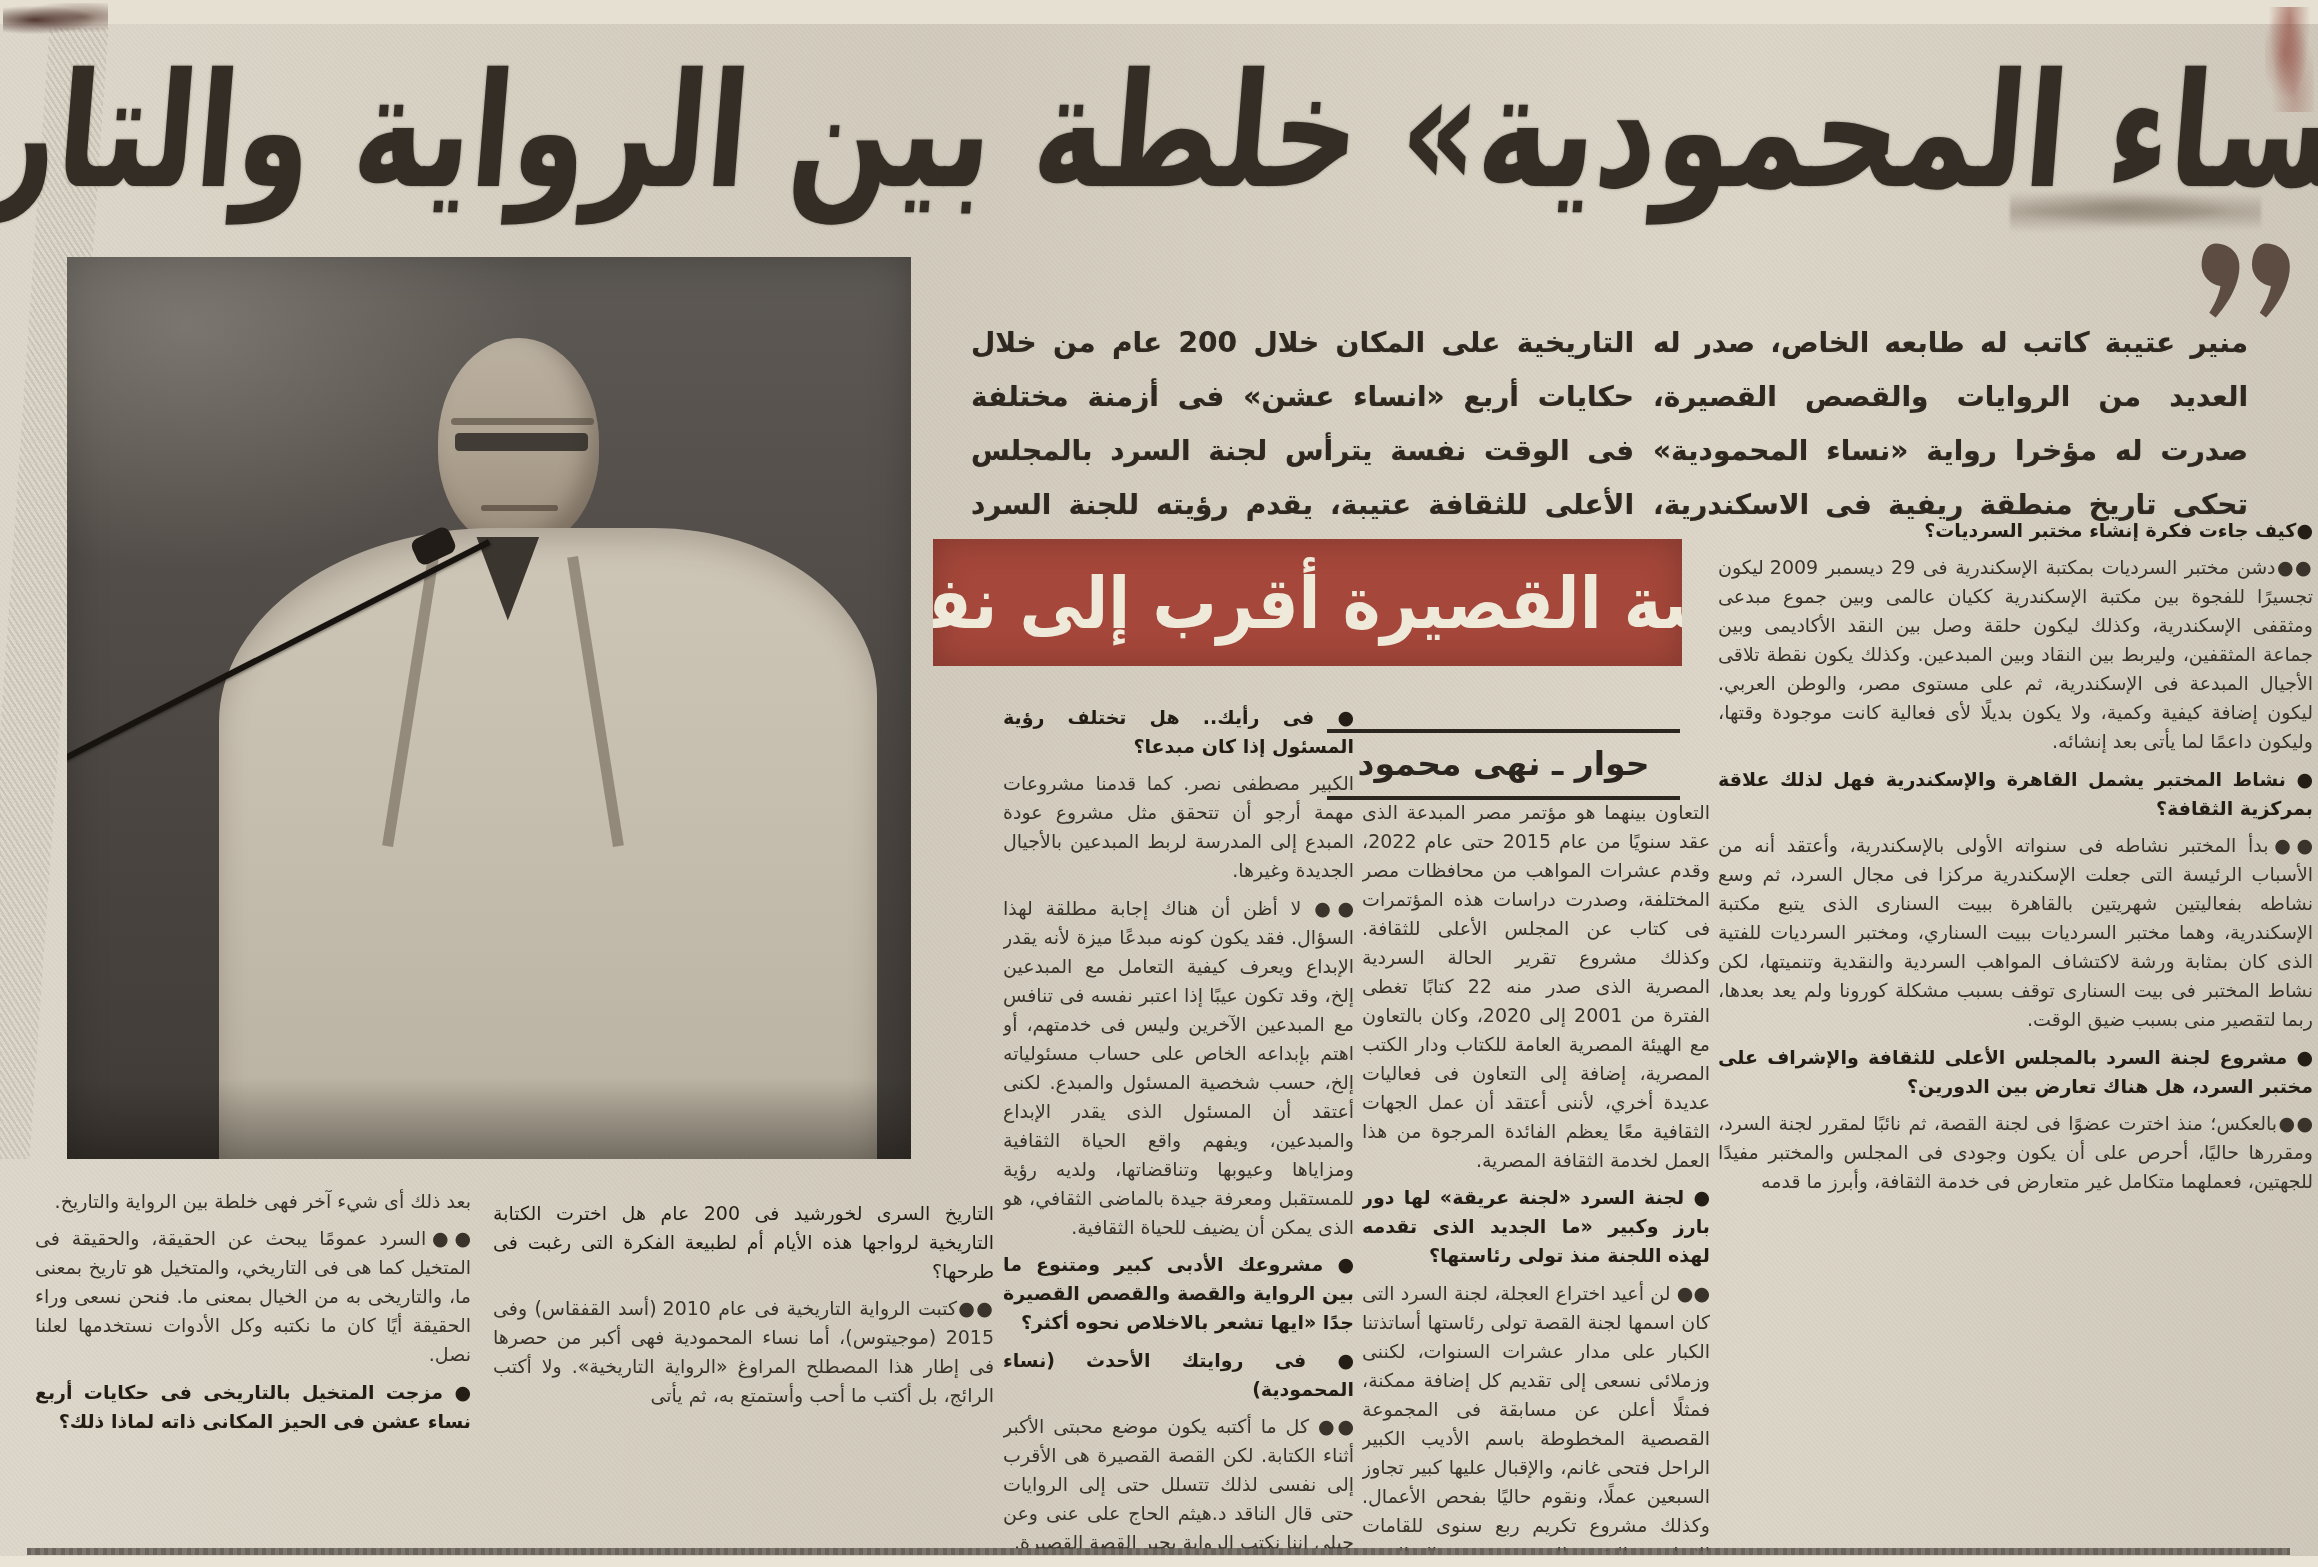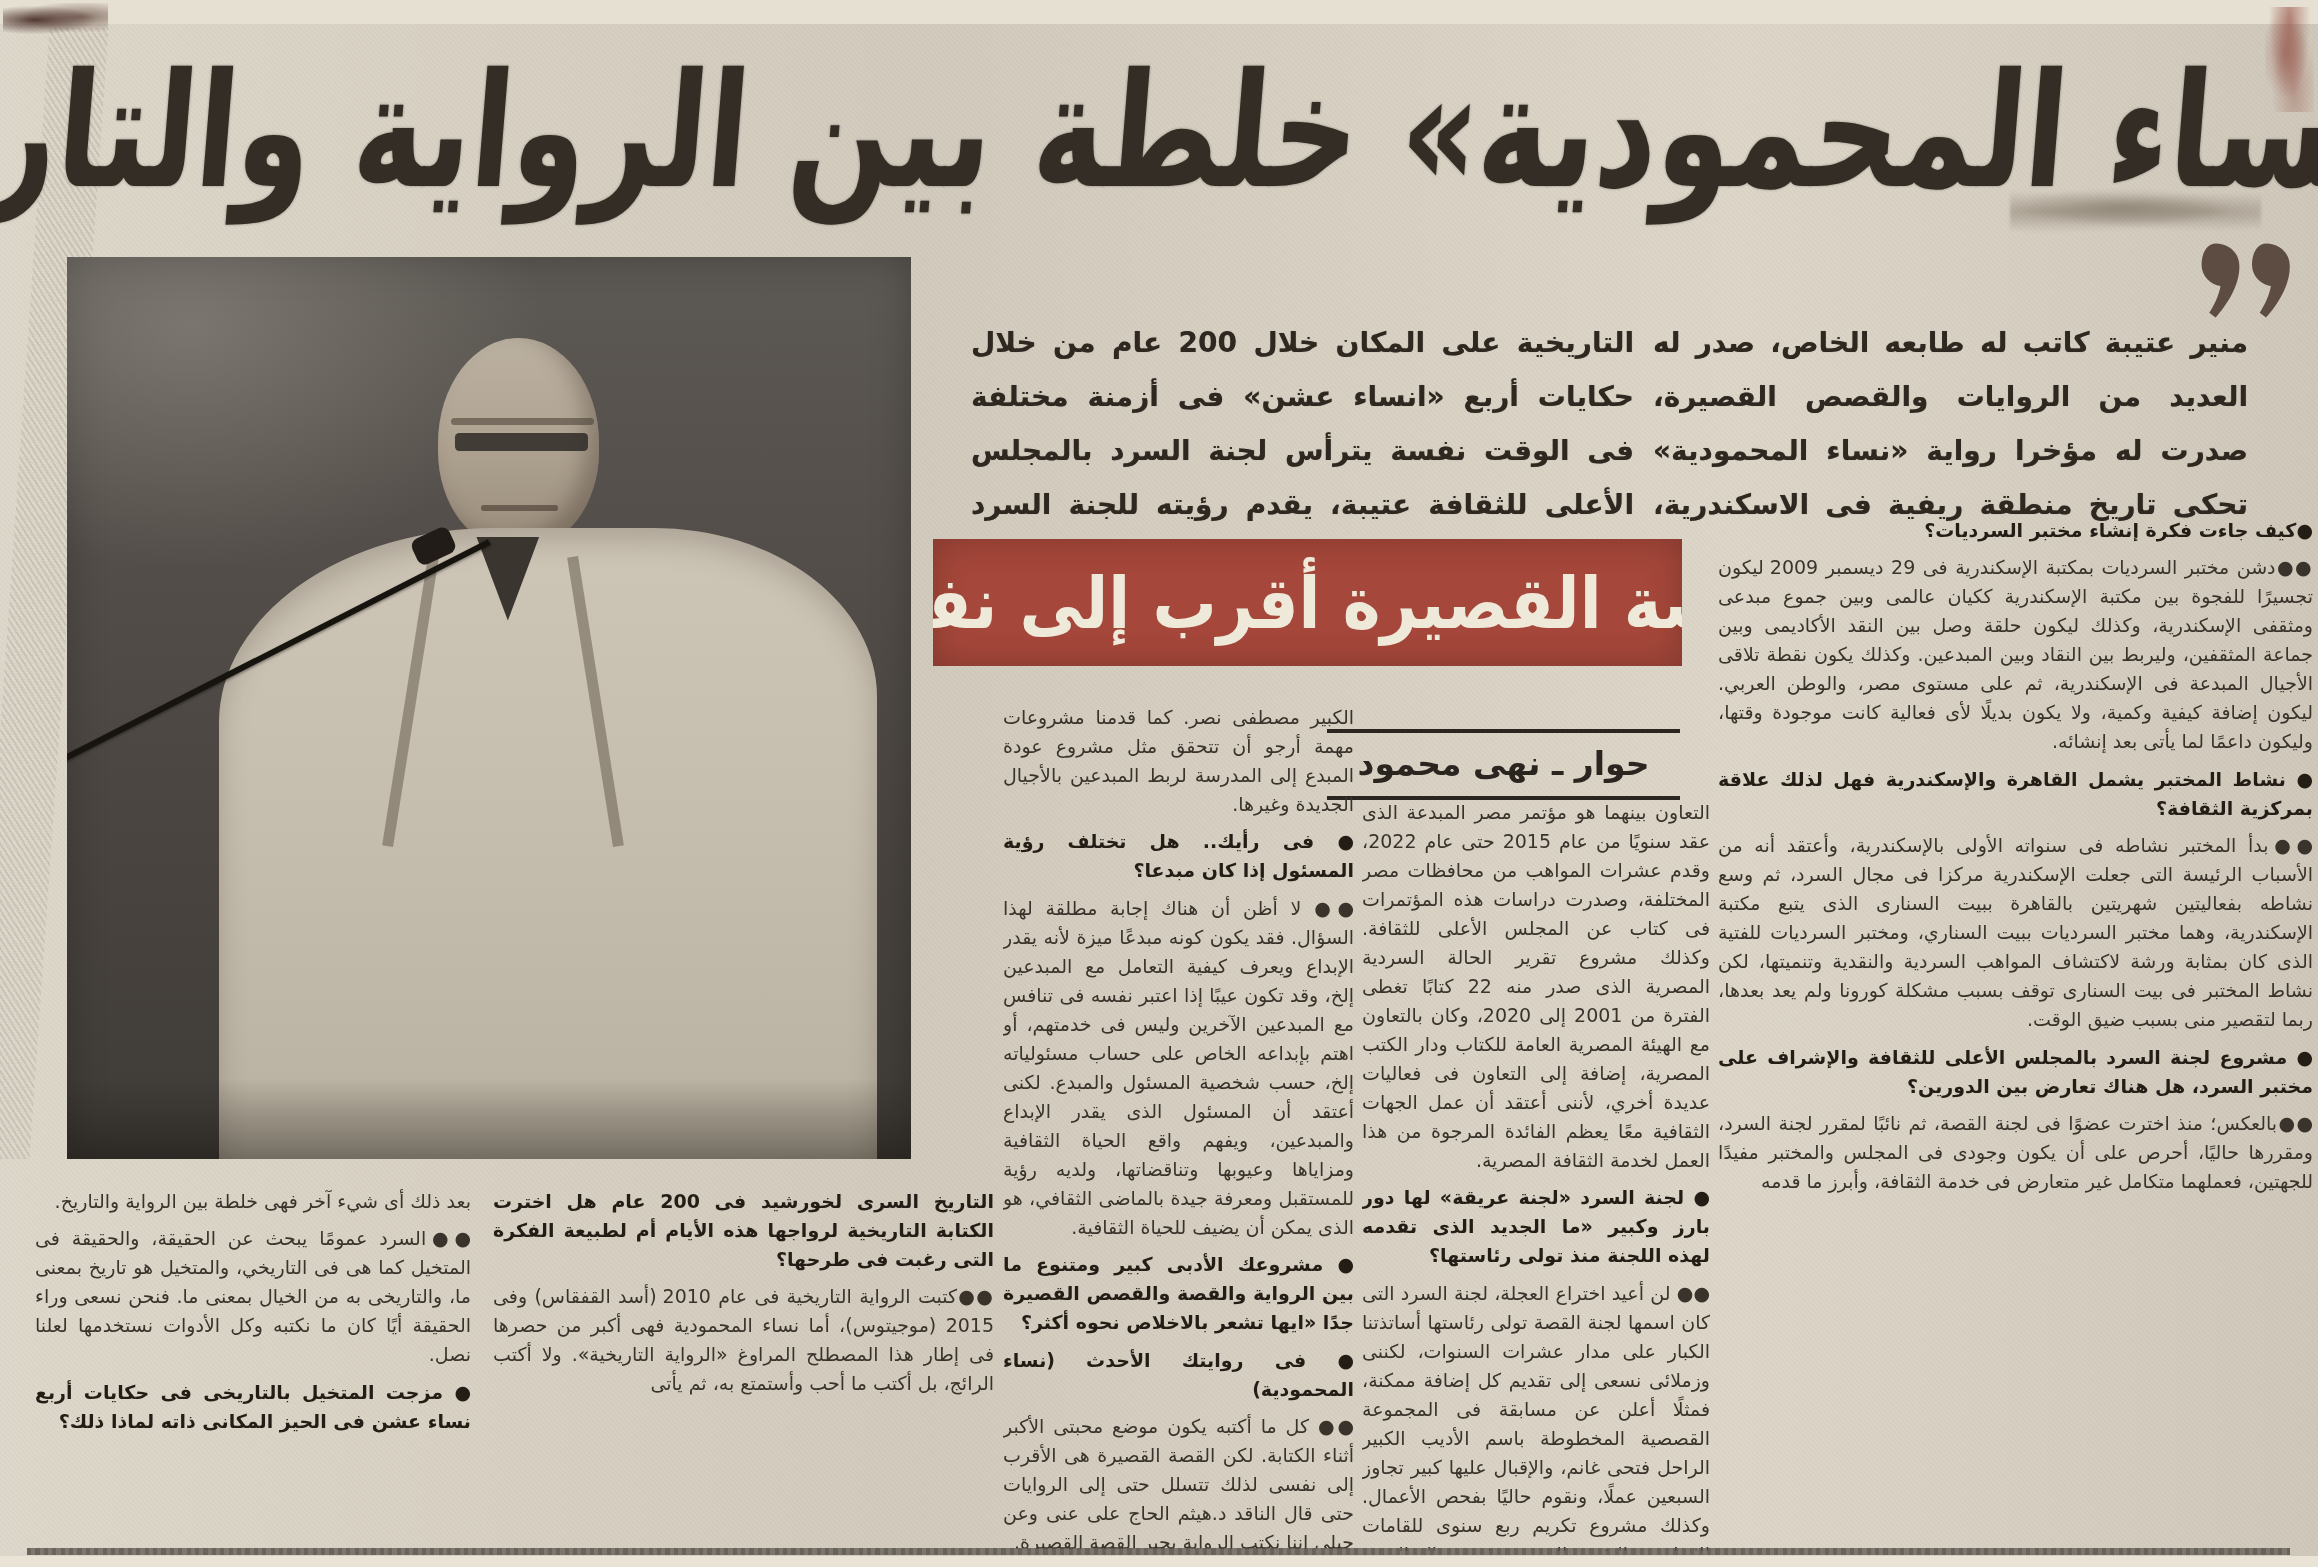"الكبير مصطفى نصر. كما قدمنا" p.blk { order: before "● فى رأيك.. هل تختلف" -> after "● فى رأيك.. هل تختلف" }
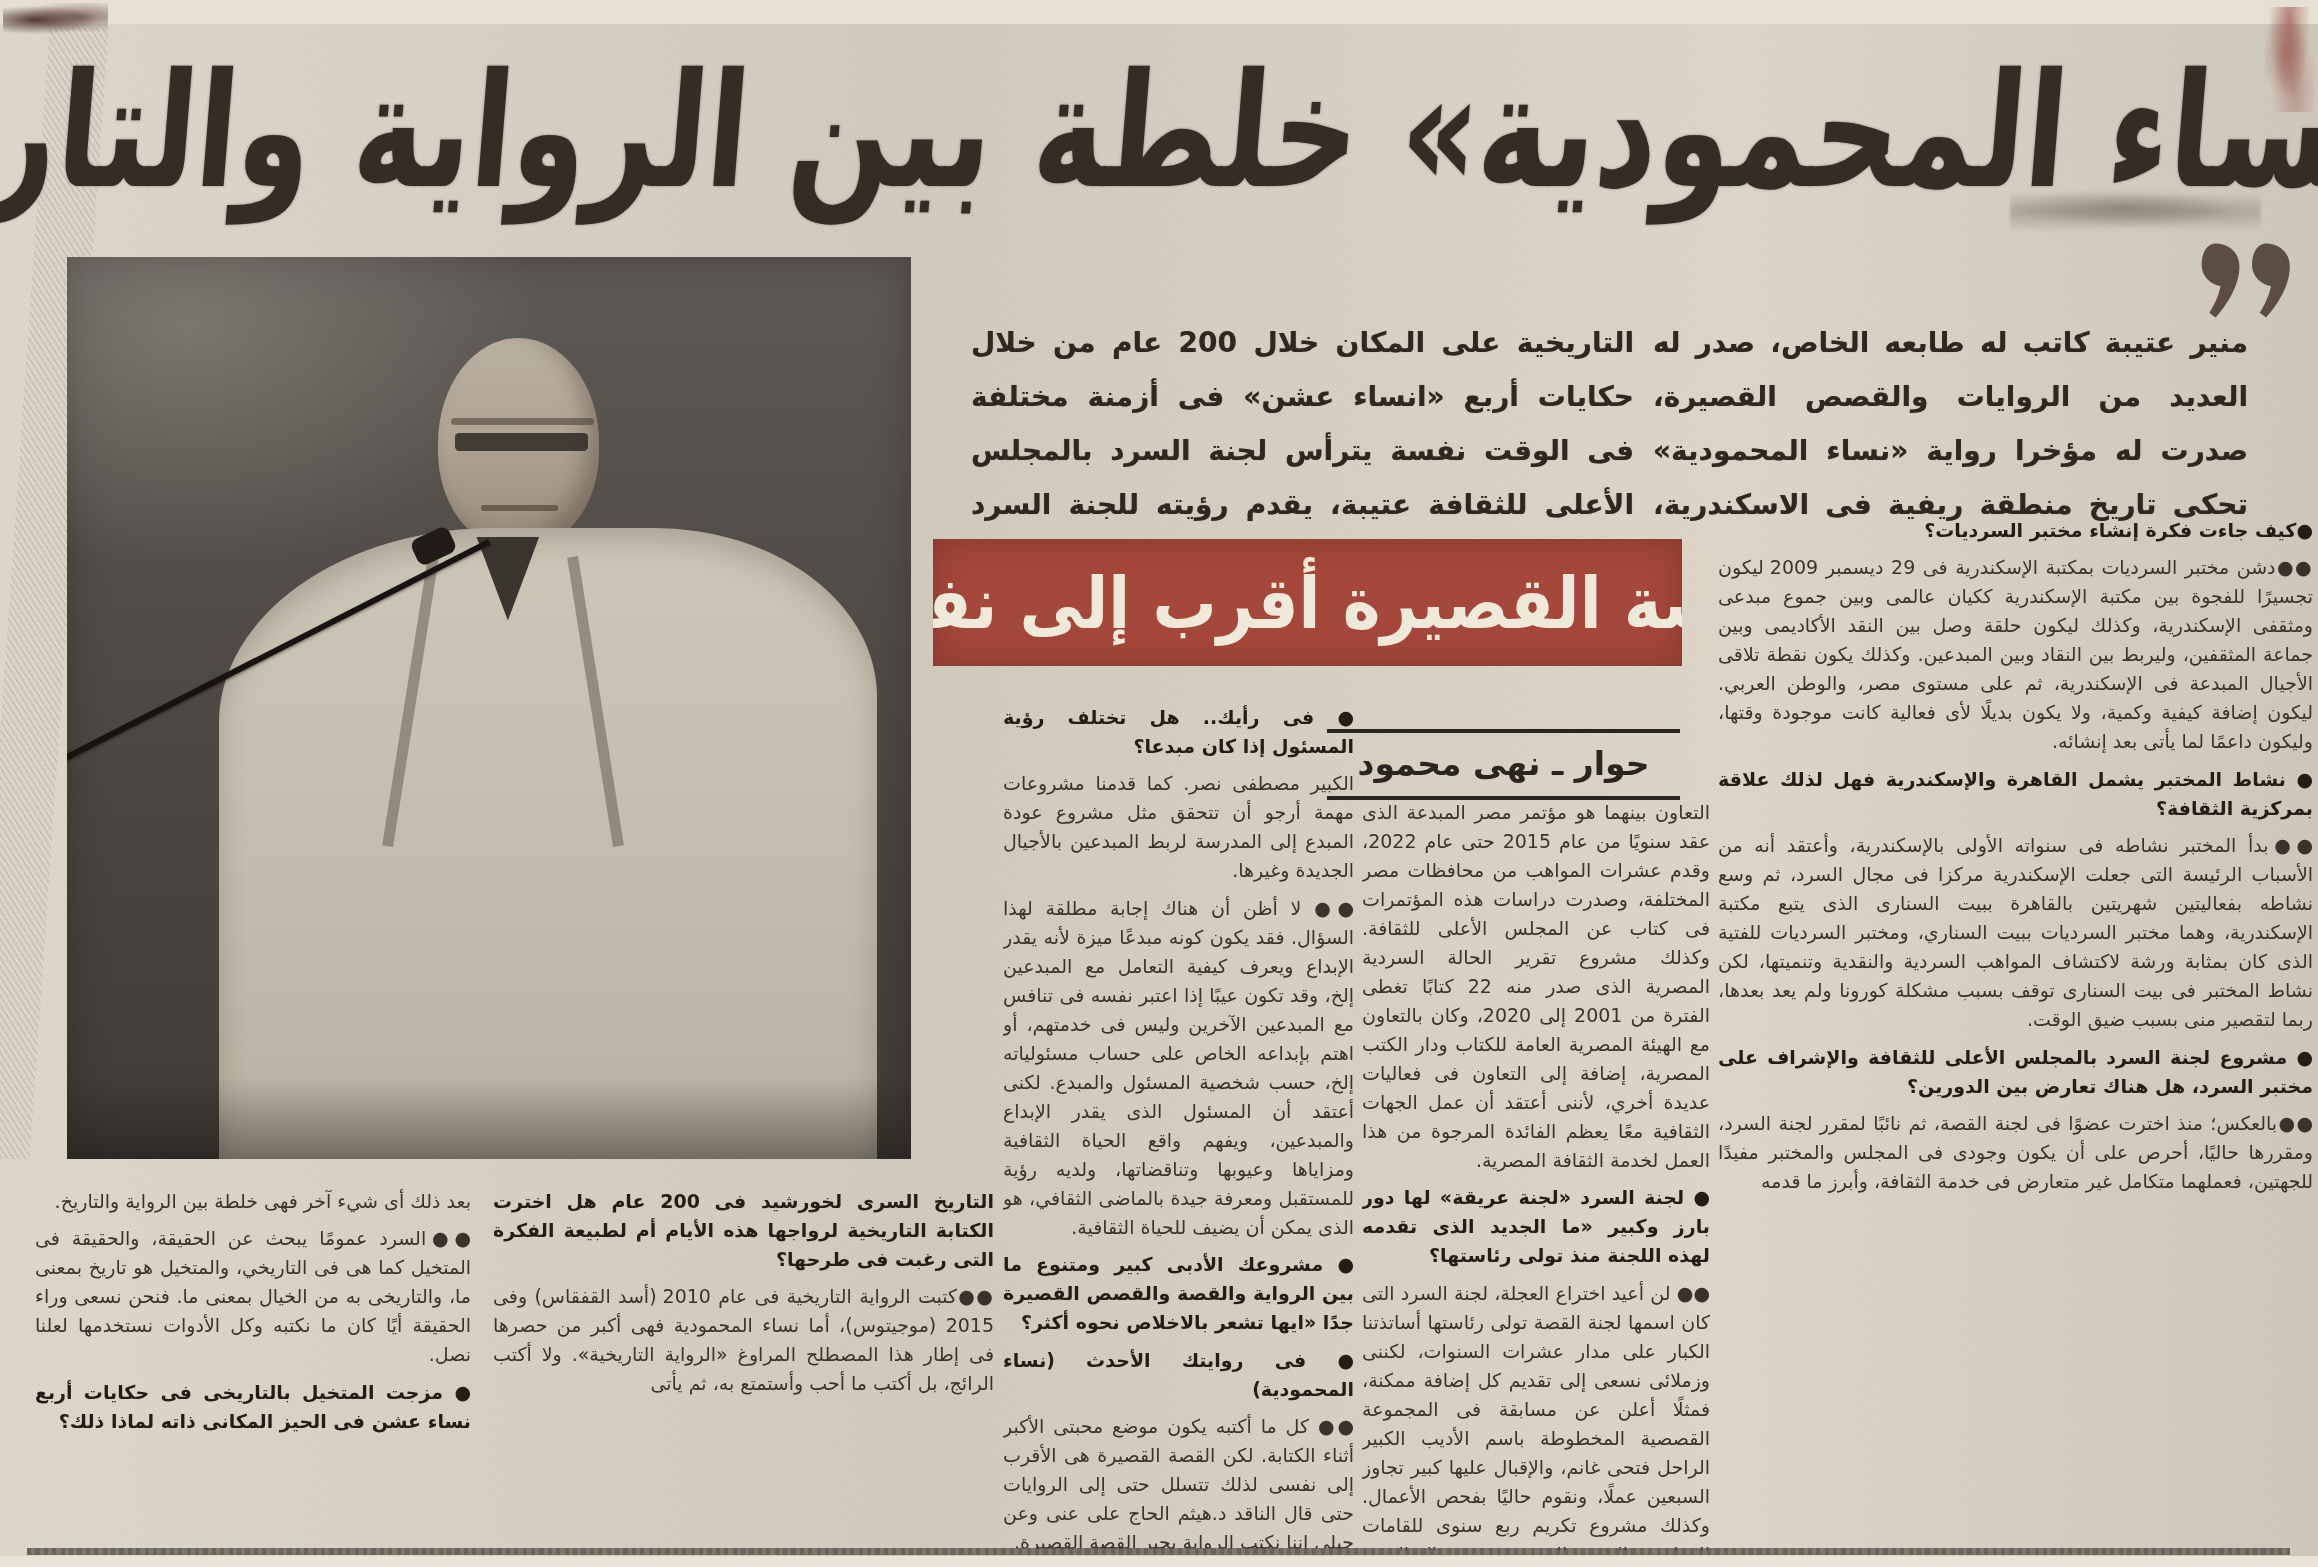"التاريخ السرى لخورشيد فى 200" .col-d p.q:first-child { font-weight: bold -> normal; margin-top: none -> 12px }
